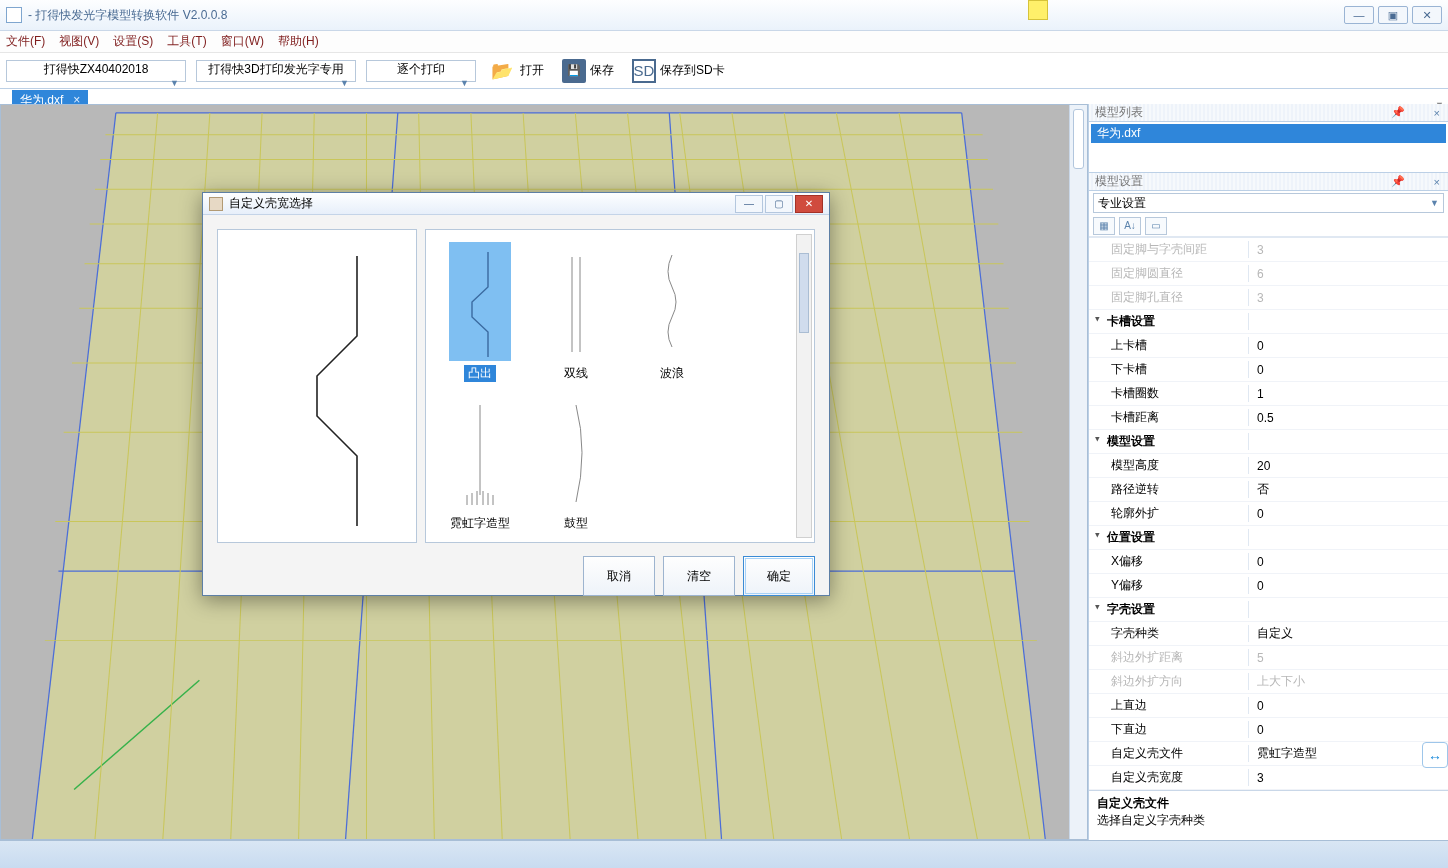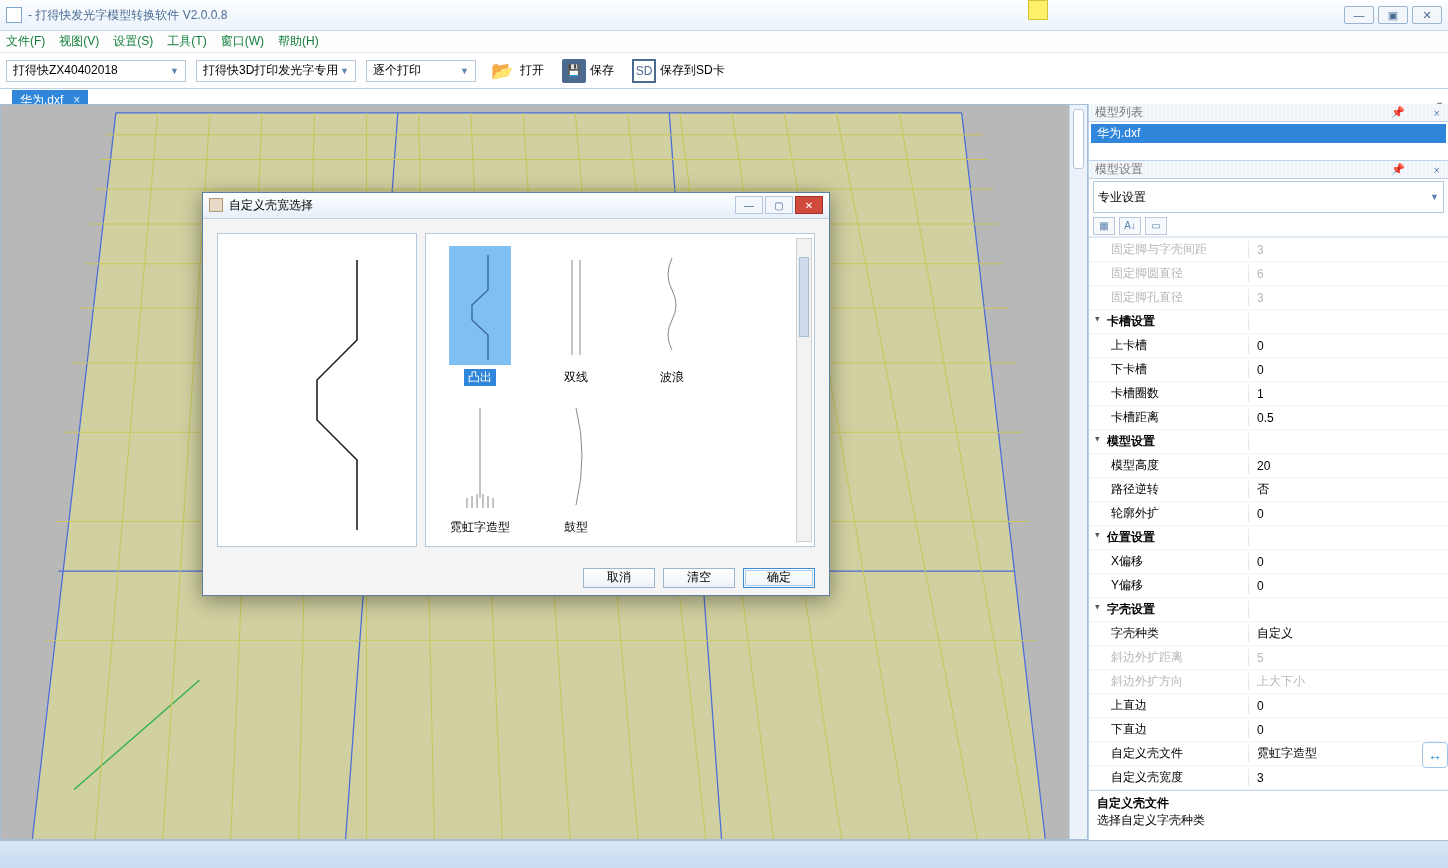"文件(F)" .menubar { color: #15803d -> #7f1d1d }
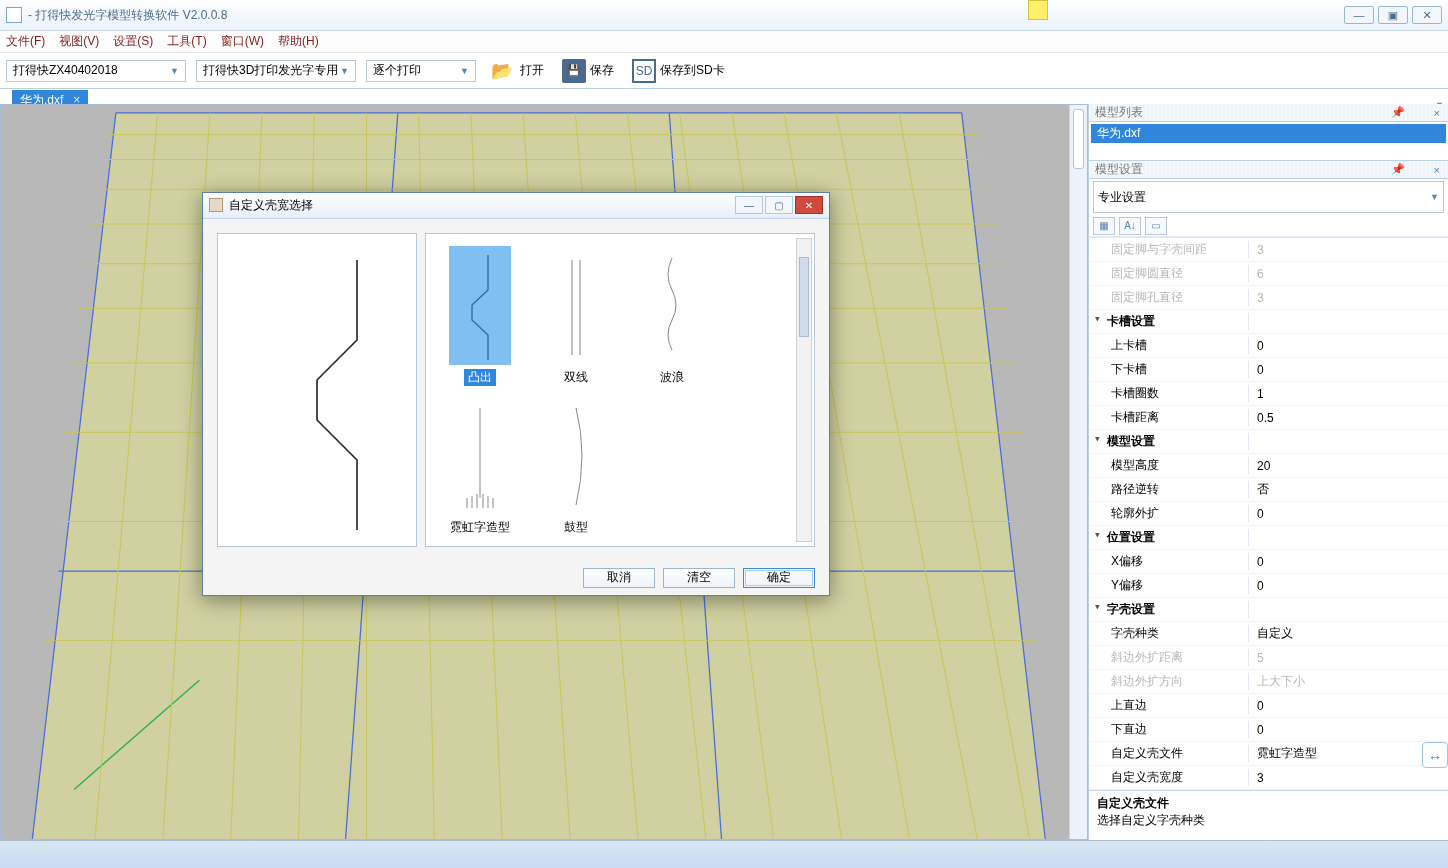"打得快ZX40402018" .combo { flex-direction: none -> column }
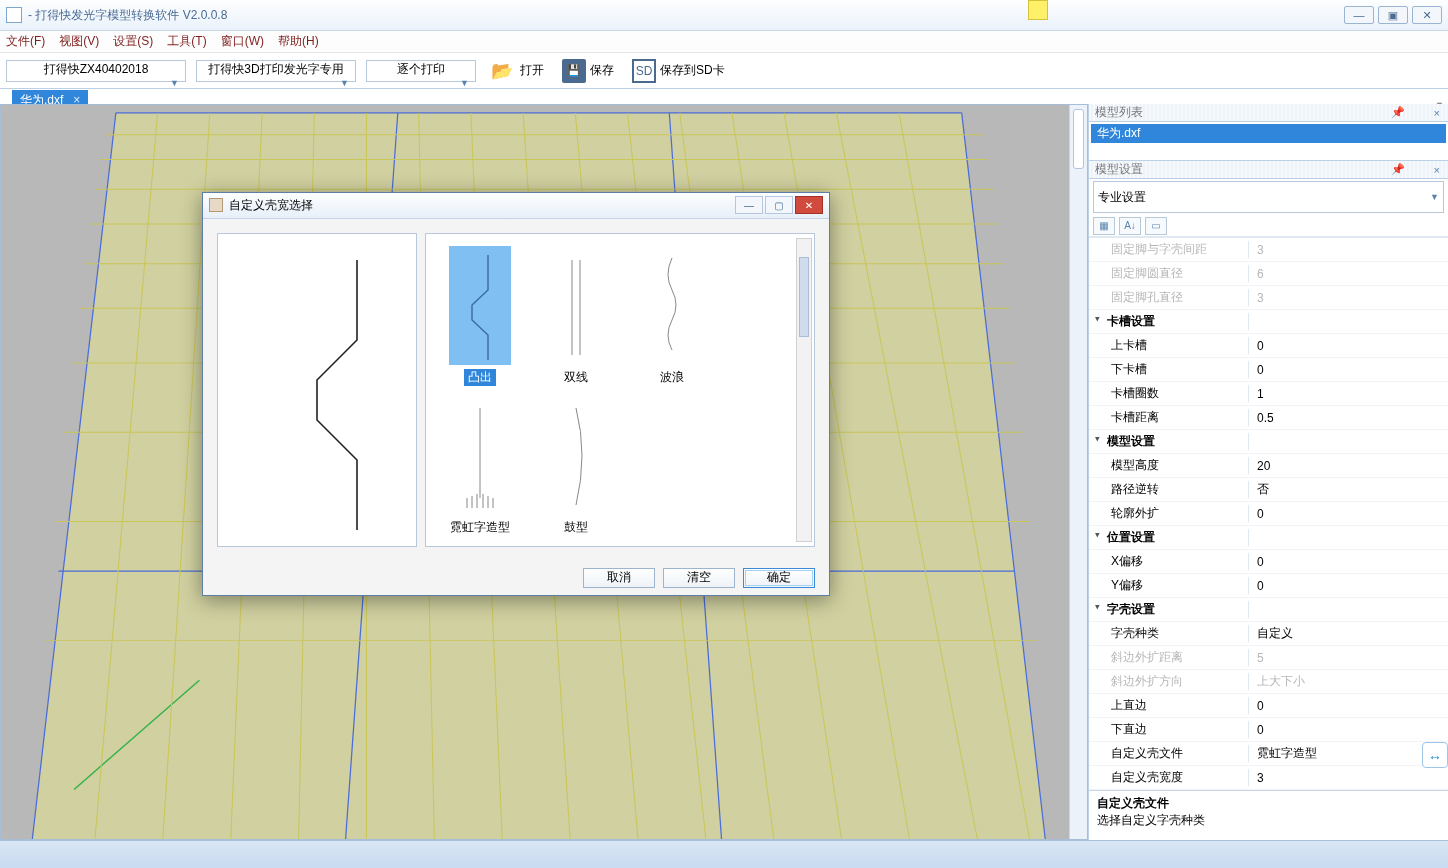"SD" .glyph.sd { font-size: 12px -> 15px }
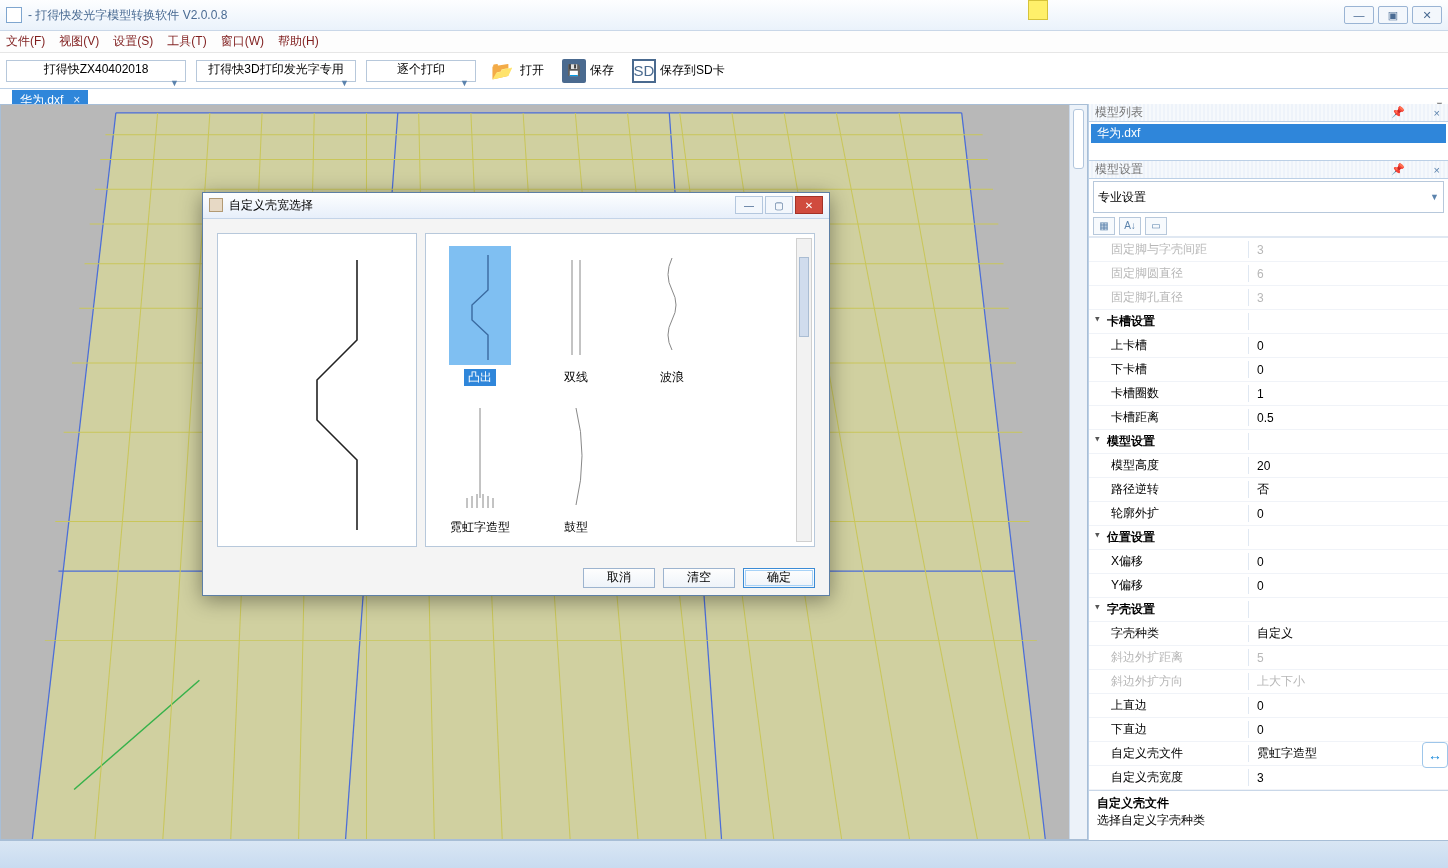"专业设置" .settings-combo { height: 32px -> 20px }
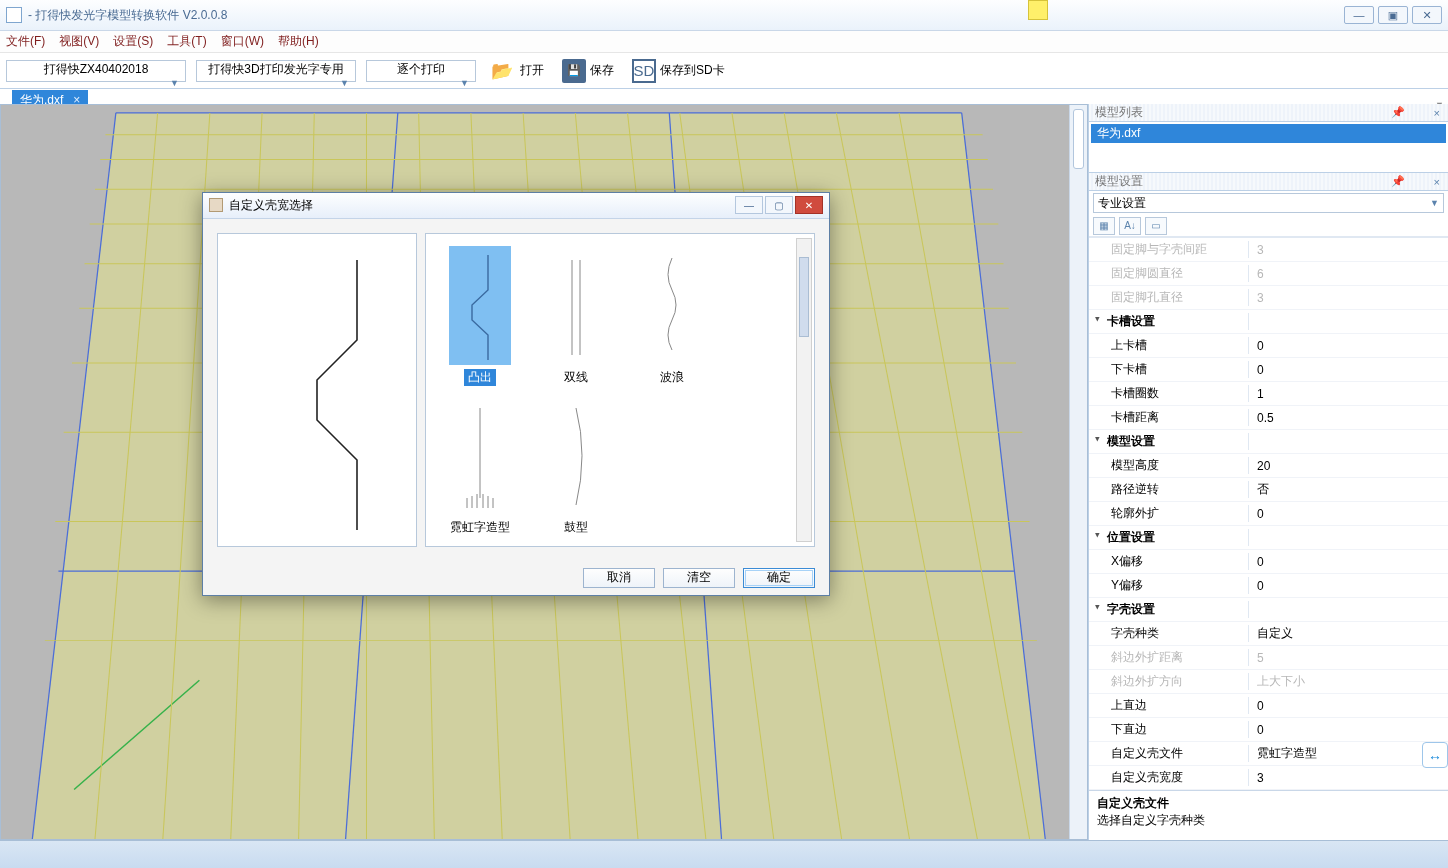"取消" .dialog .dbtn { height: 20px -> 40px }
